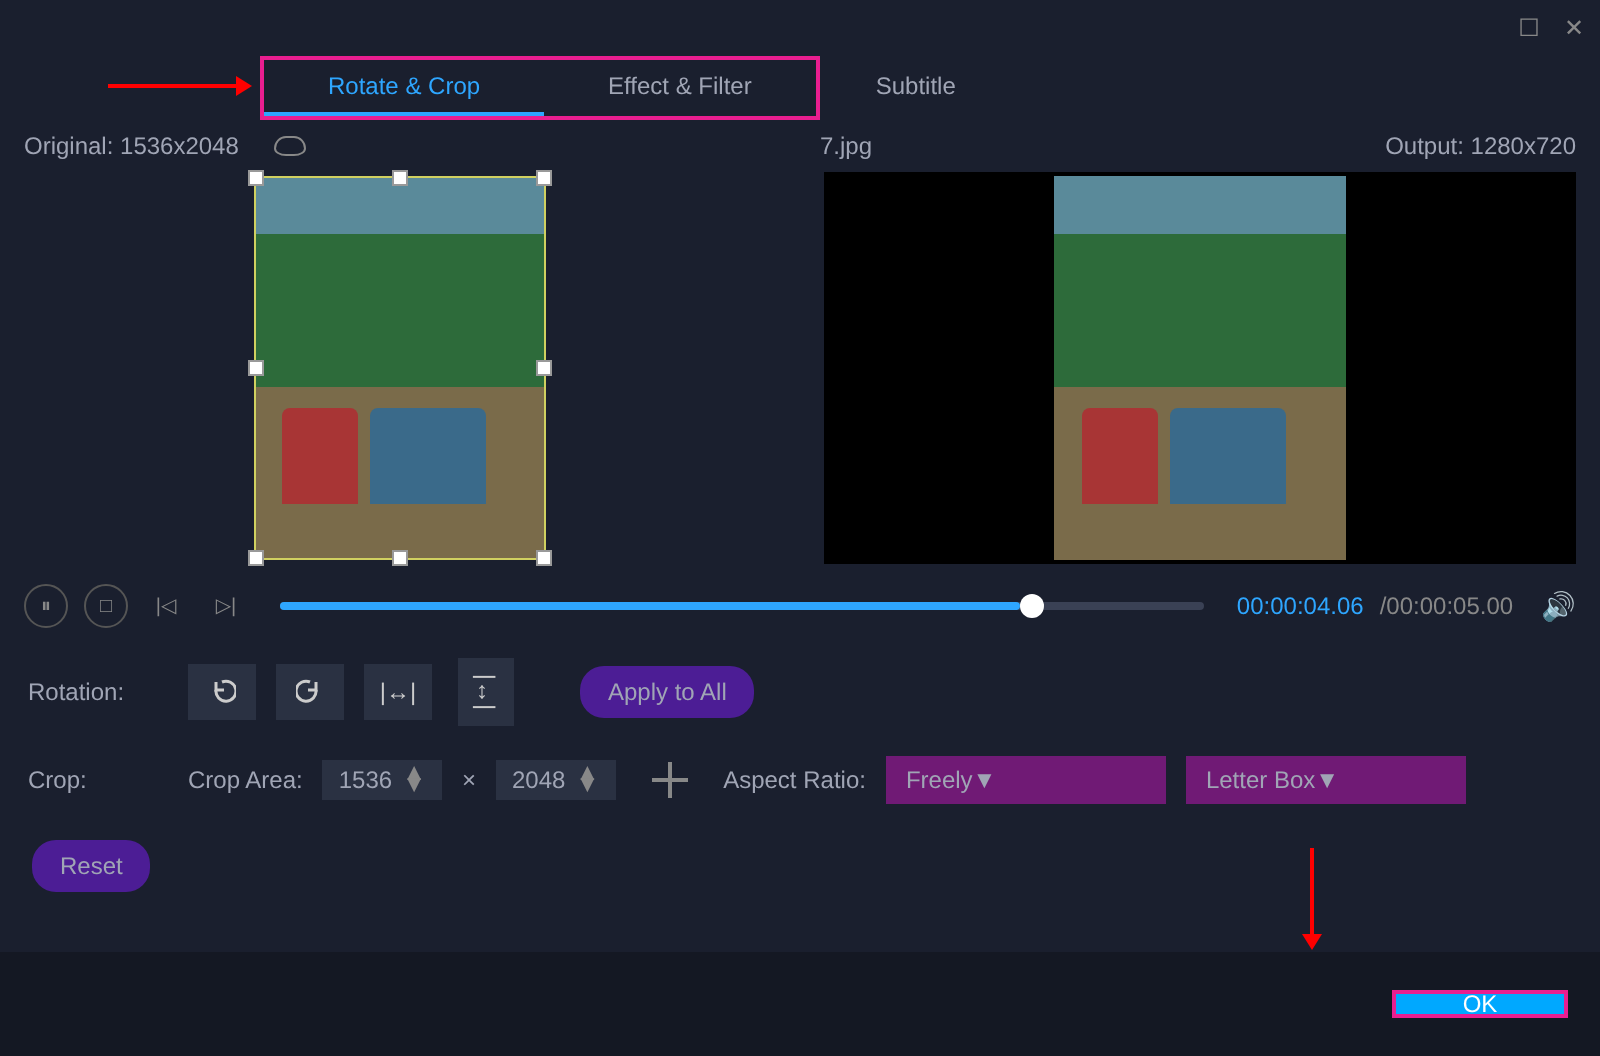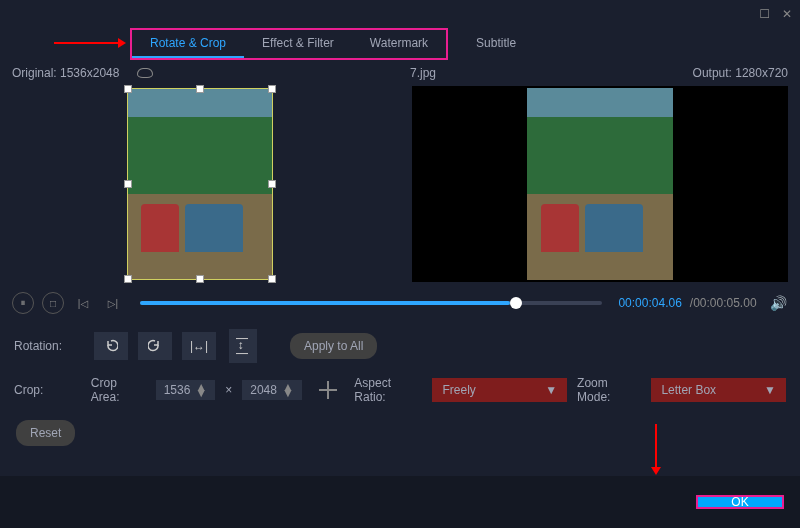"Rotate & Crop" .tab { padding: 6px 18px -> 6px 32px }
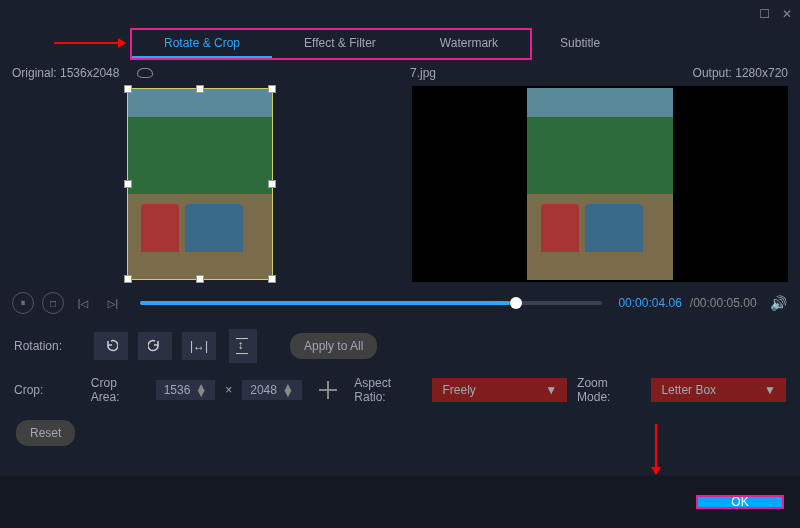"Watermark" div.tab { html: <div>Watermark</div> -> none }
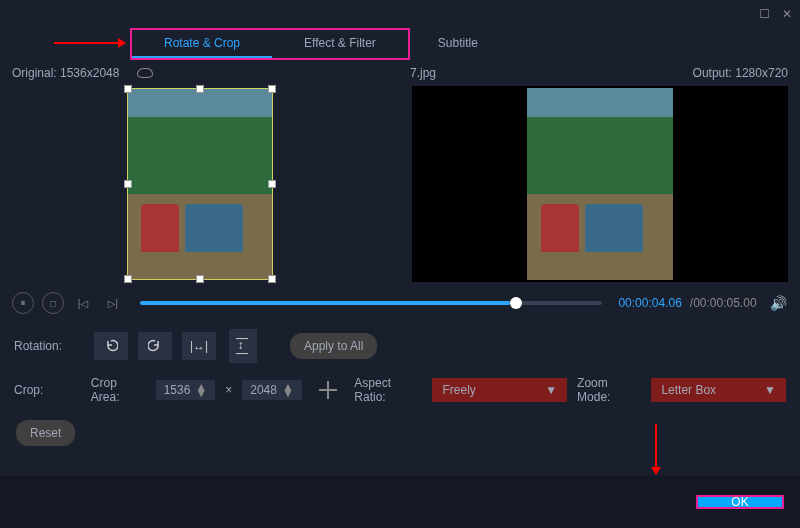"Apply to All" .txtbtn { background: #404040 -> #4c1d95 }
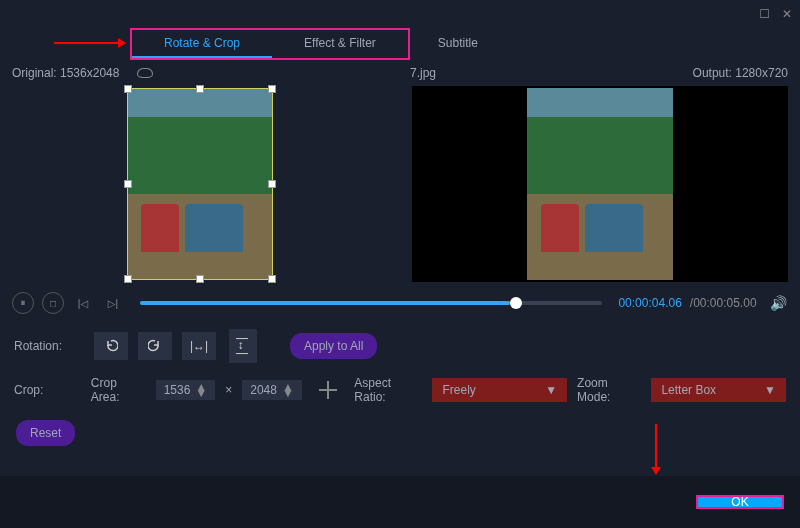"1536" .spin { align-items: center -> none }
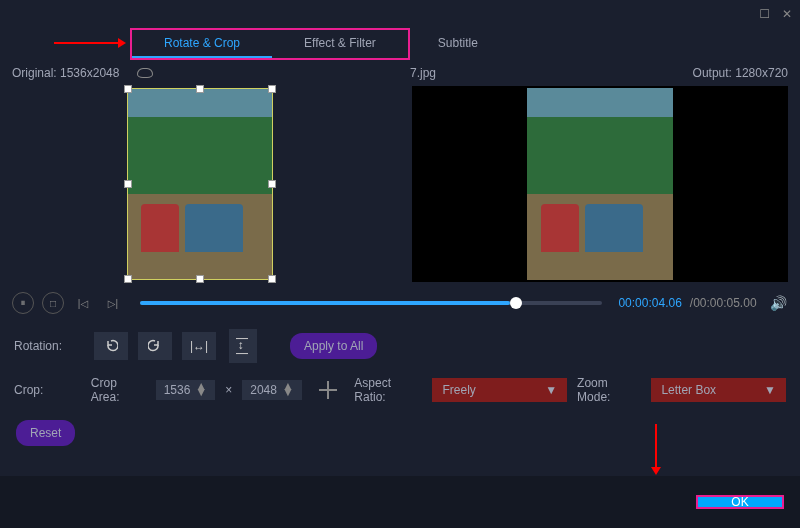"Freely" .drop { background: #7f1d1d -> #701a75; justify-content: space-between -> none }
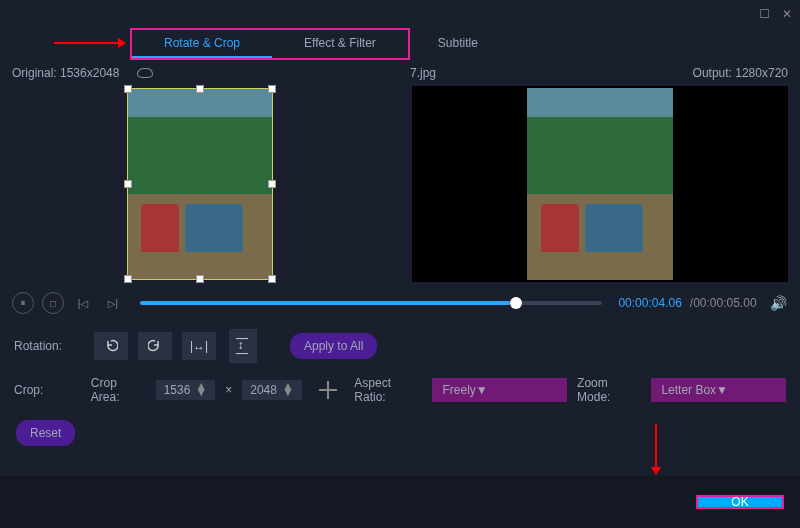"Zoom Mode:" span { html: <span>Zoom Mode:</span> -> none }
